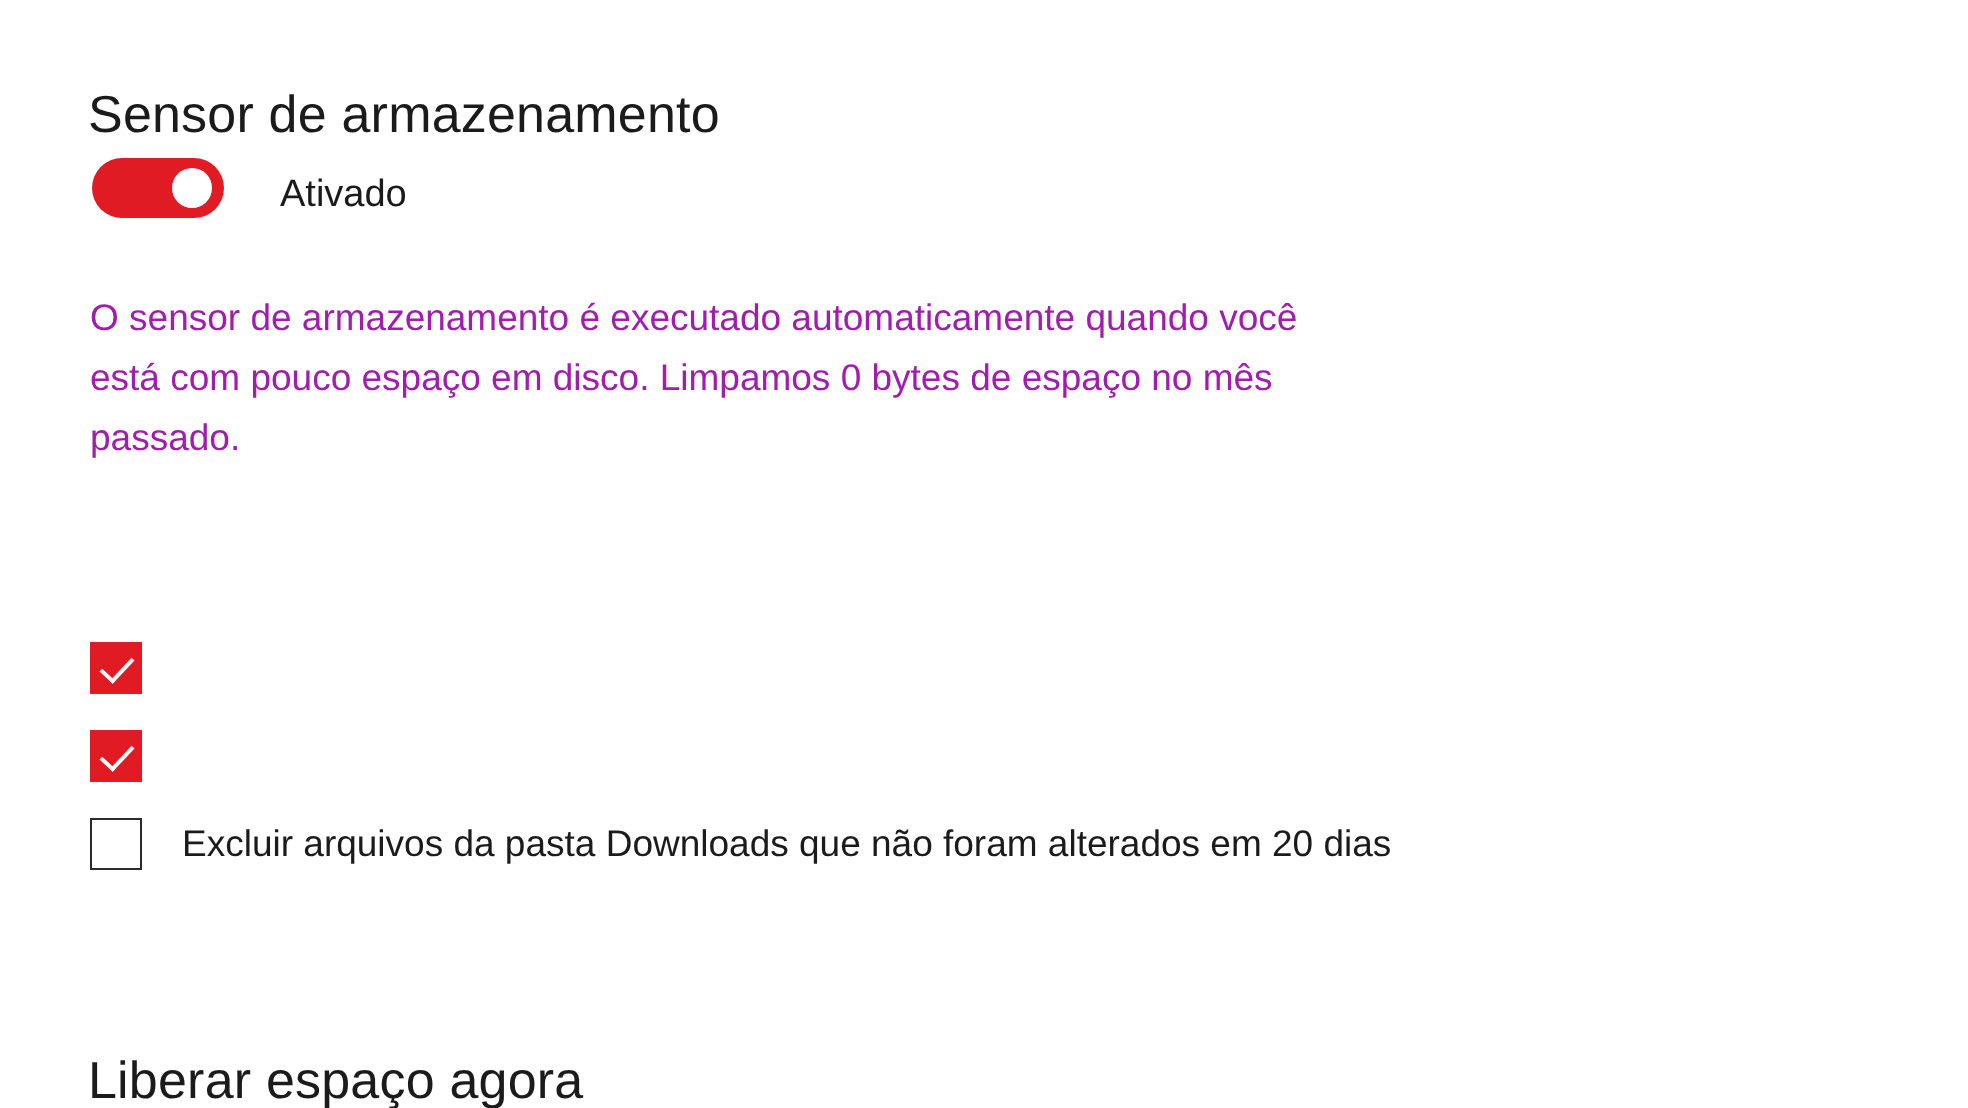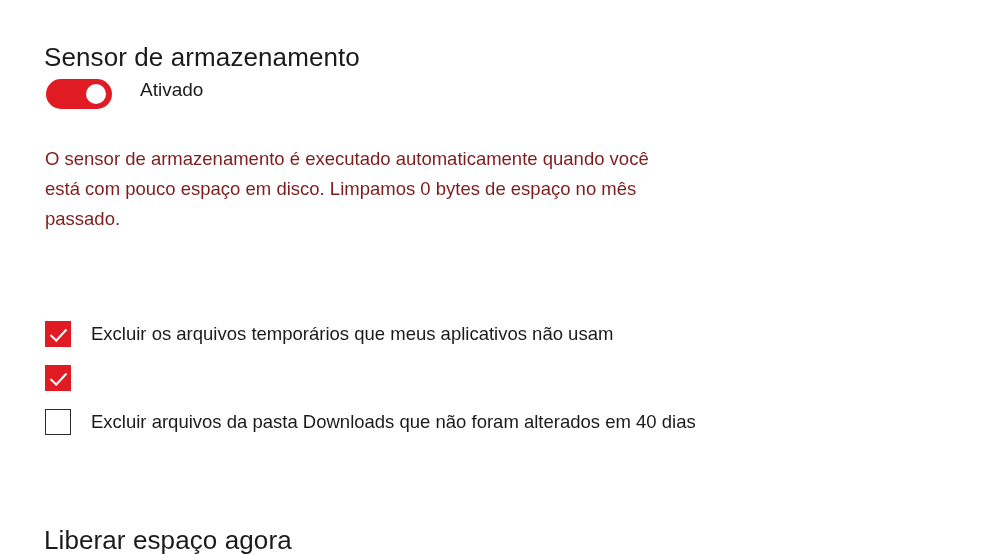"Ativado" .toggle-row { align-items: flex-start -> flex-end }
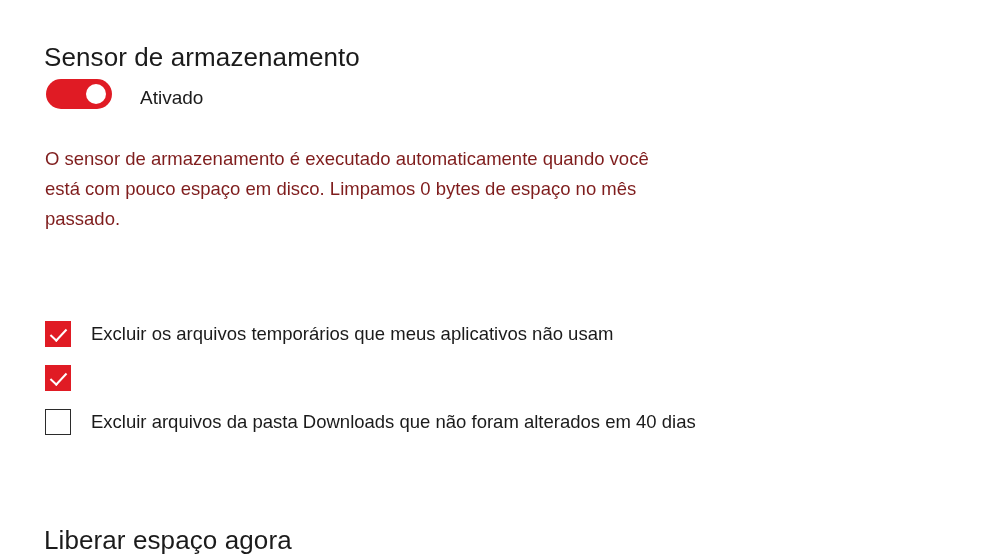"O sensor de armazenamento é" #storage-sense-description { color: #7f1d1d -> #a21caf }
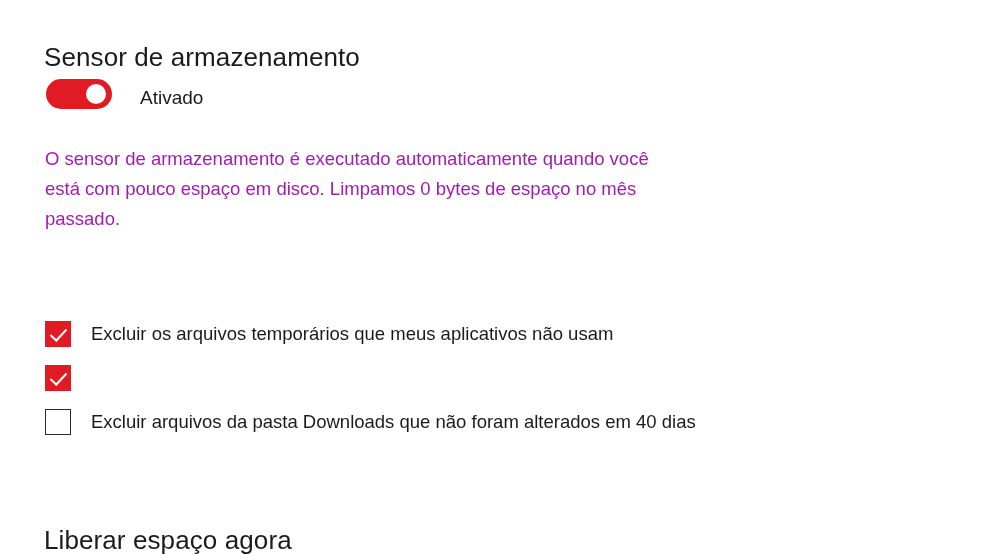"Excluir os arquivos temporários que" span.checkbox-label { html: <span>Excluir os arquivos temporários que meus aplicativos não usam</span> -> none }
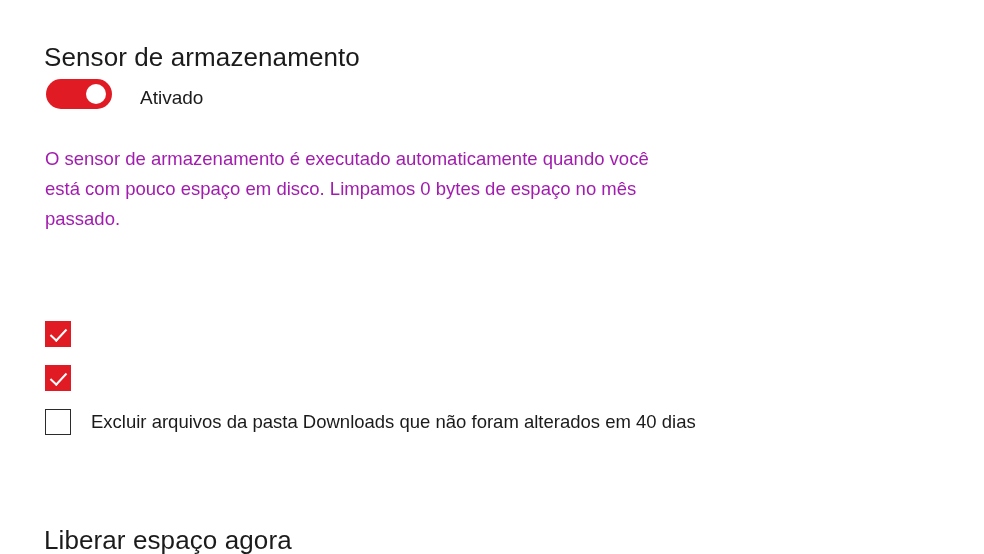"Excluir arquivos da pasta Downloads" span.checkbox-label { text: 40 -> 20 }
